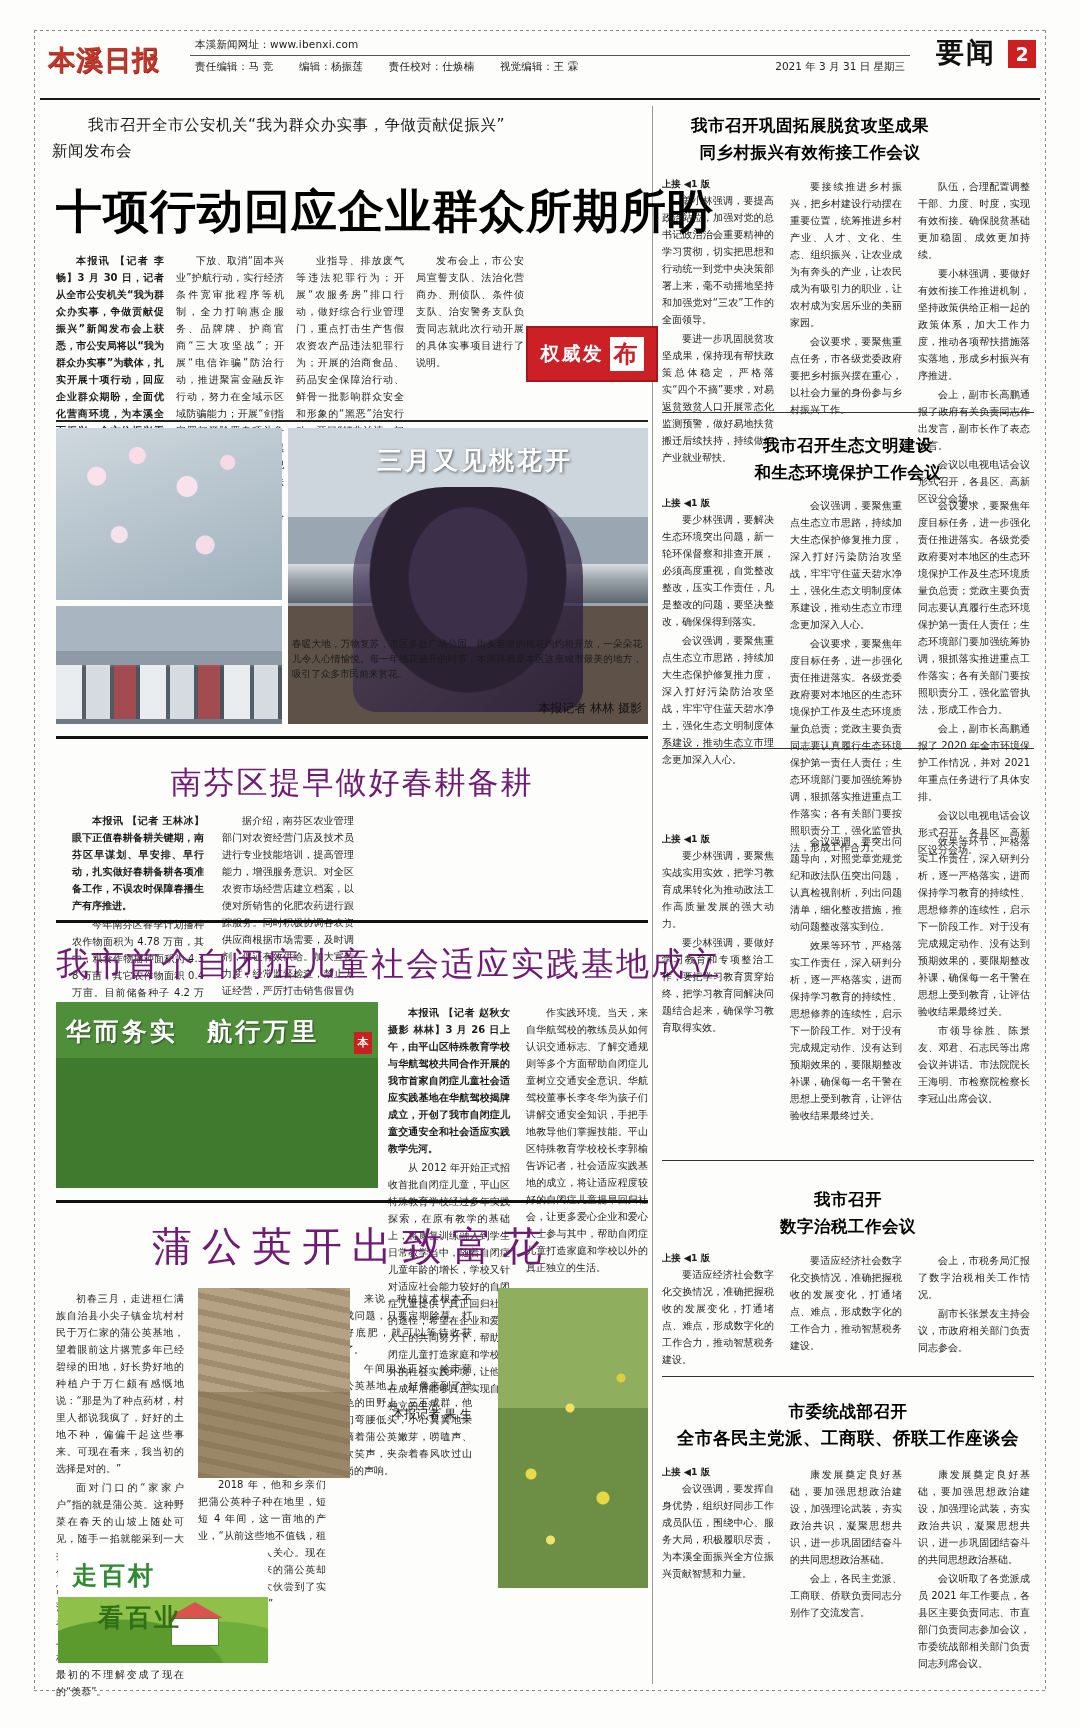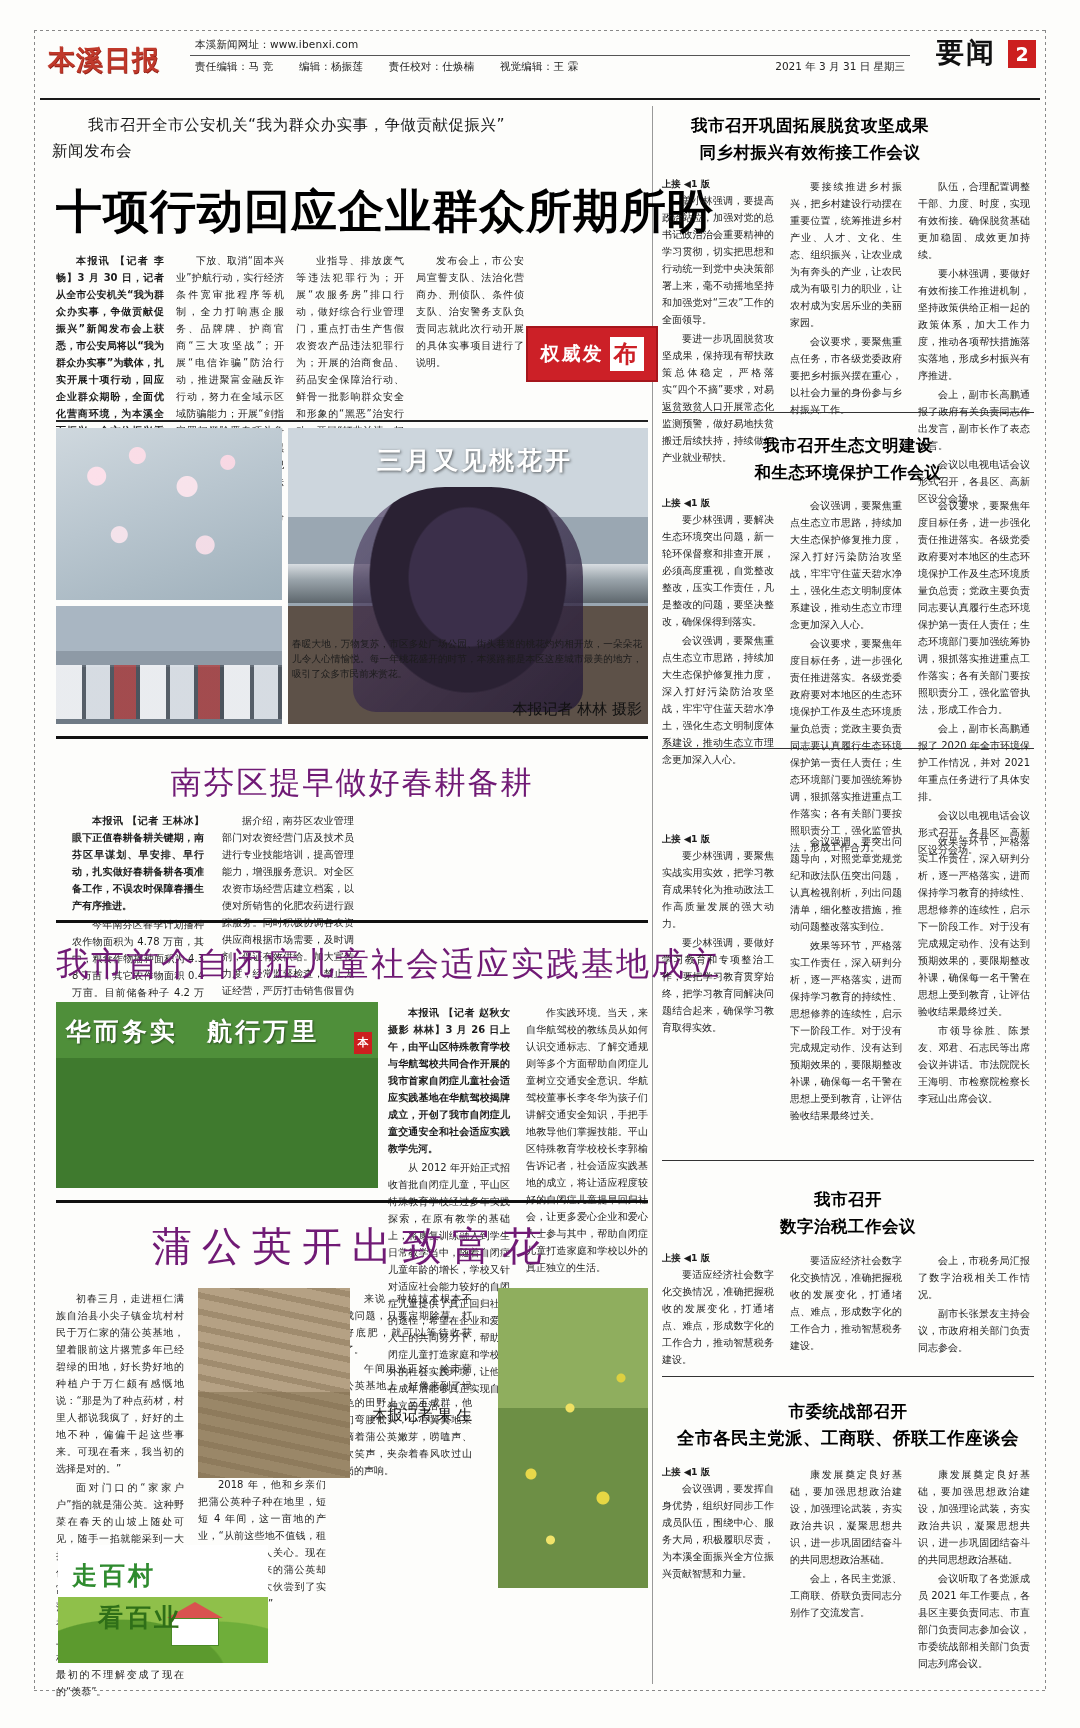"本报记者 林林 摄影" .byline { font-size: 15px -> 12px }
